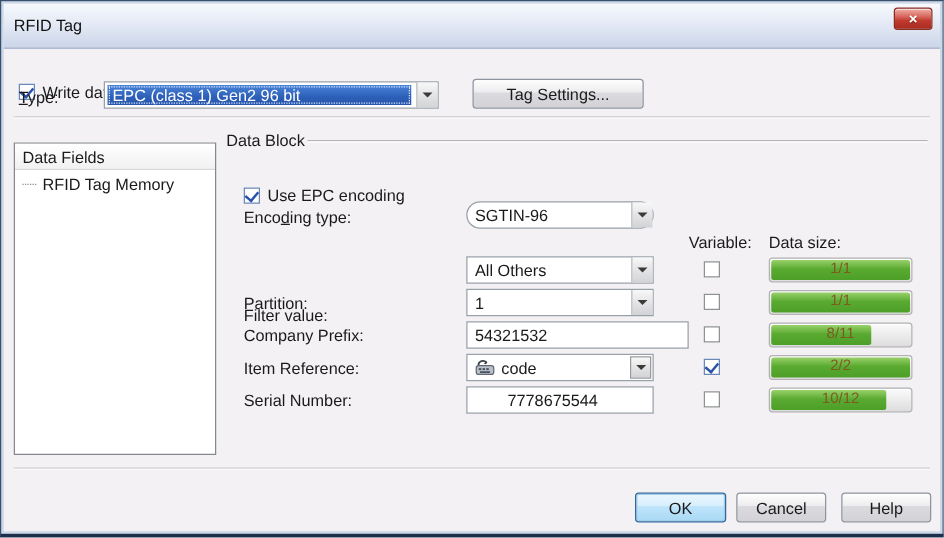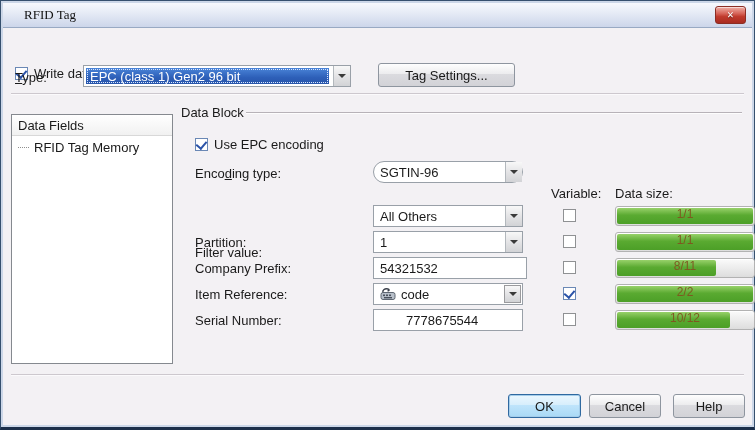"RFID Tag" .titlebar { font-family: Liberation Serif, serif -> none; height: 25px -> 36px; padding-left: 21px -> 8px }
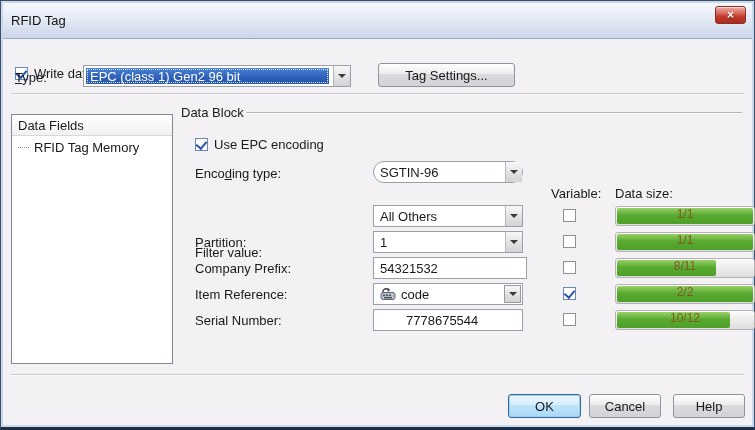"Use EPC encoding" div.cb-row { top: 108px -> 120px }
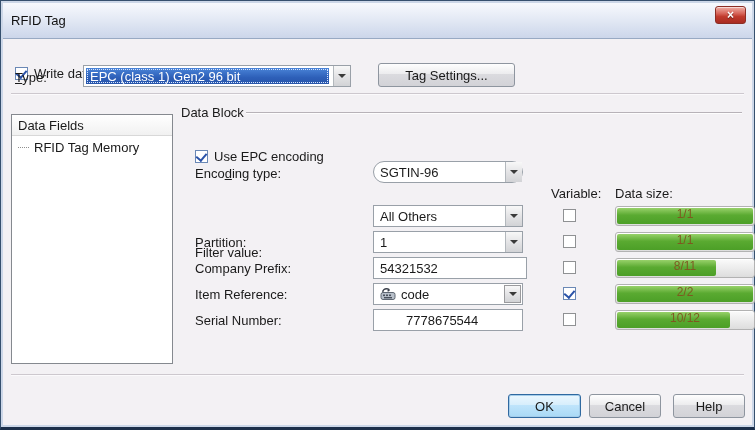"1/1" .bar { width: 140px -> 115px }
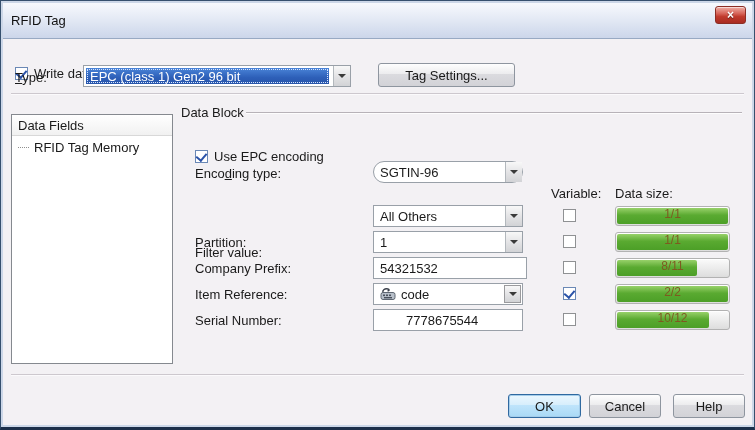"54321532" div.tinput { width: 154px -> 178px }
